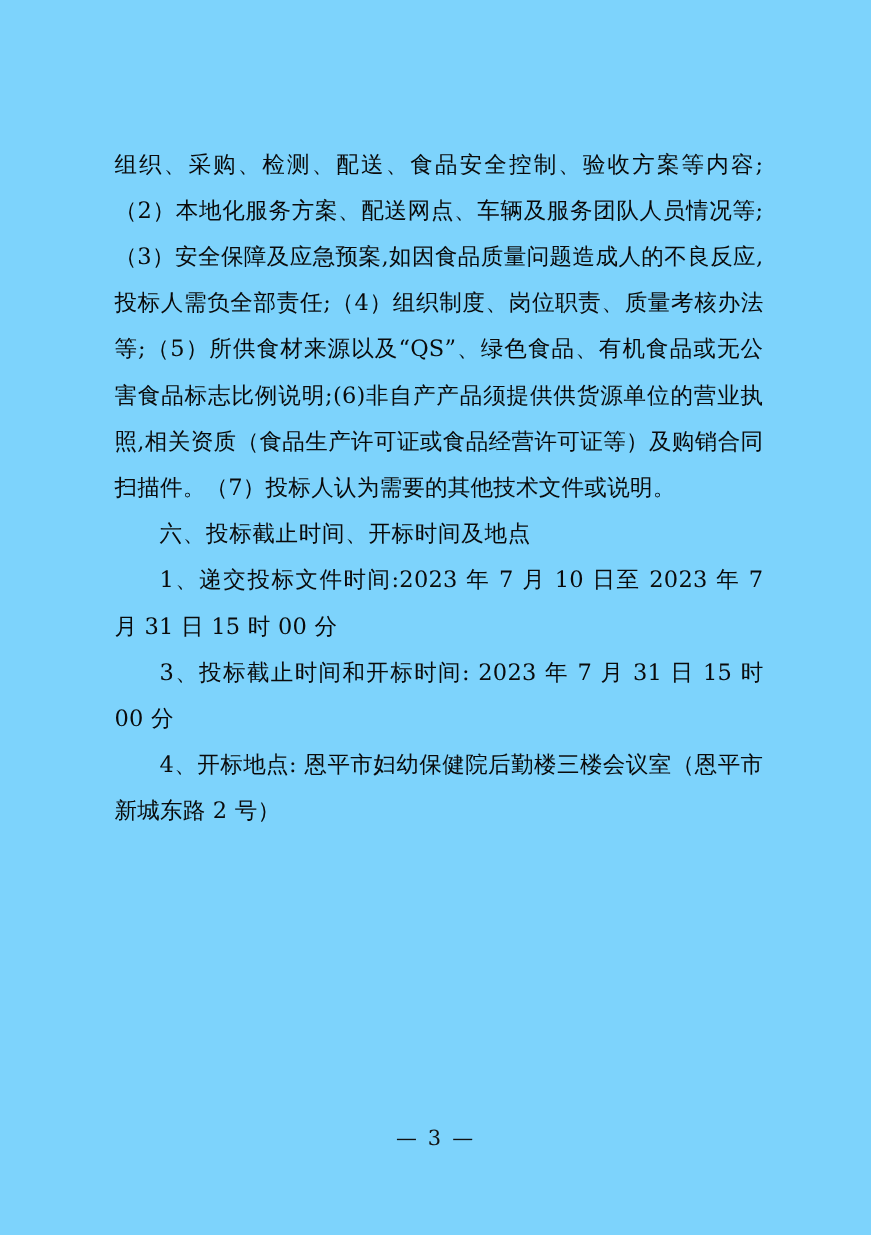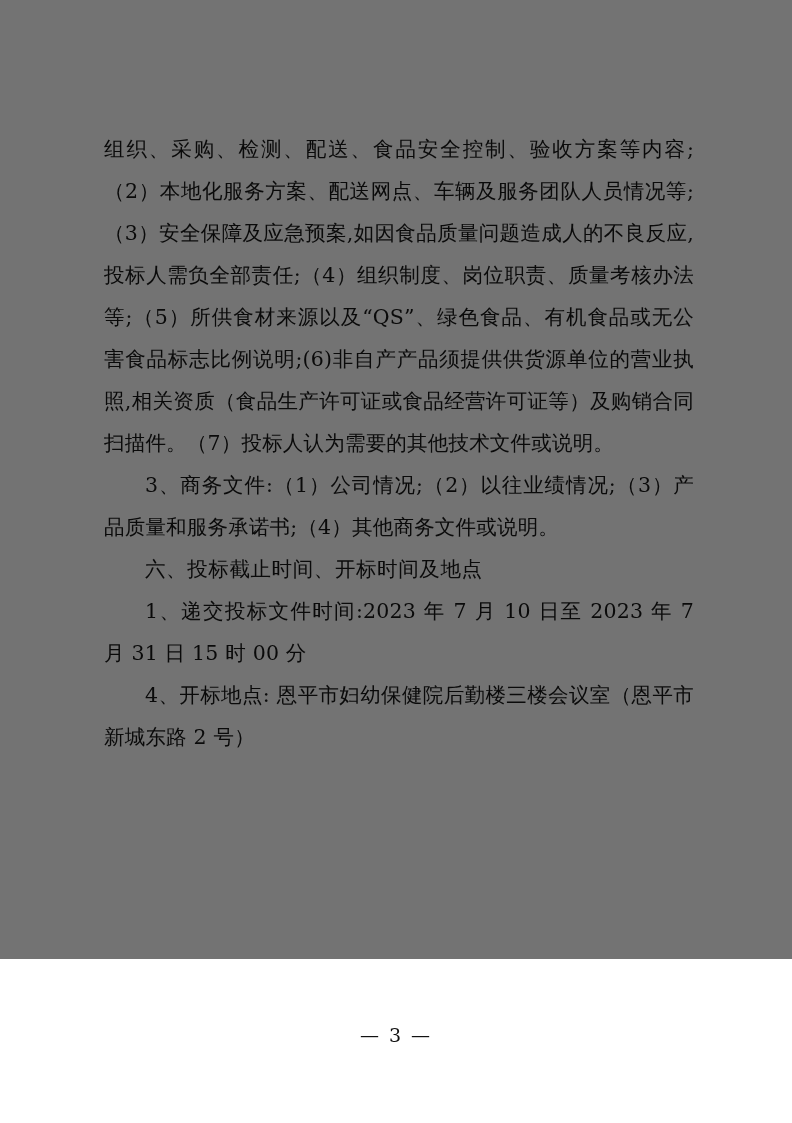"组织、采购、检测、配送、食品安全控制、验收方案等内容;（2）本地化服务方案、配送" .page { background: #737373 -> #7dd3fc; height: 959px -> 1123px }
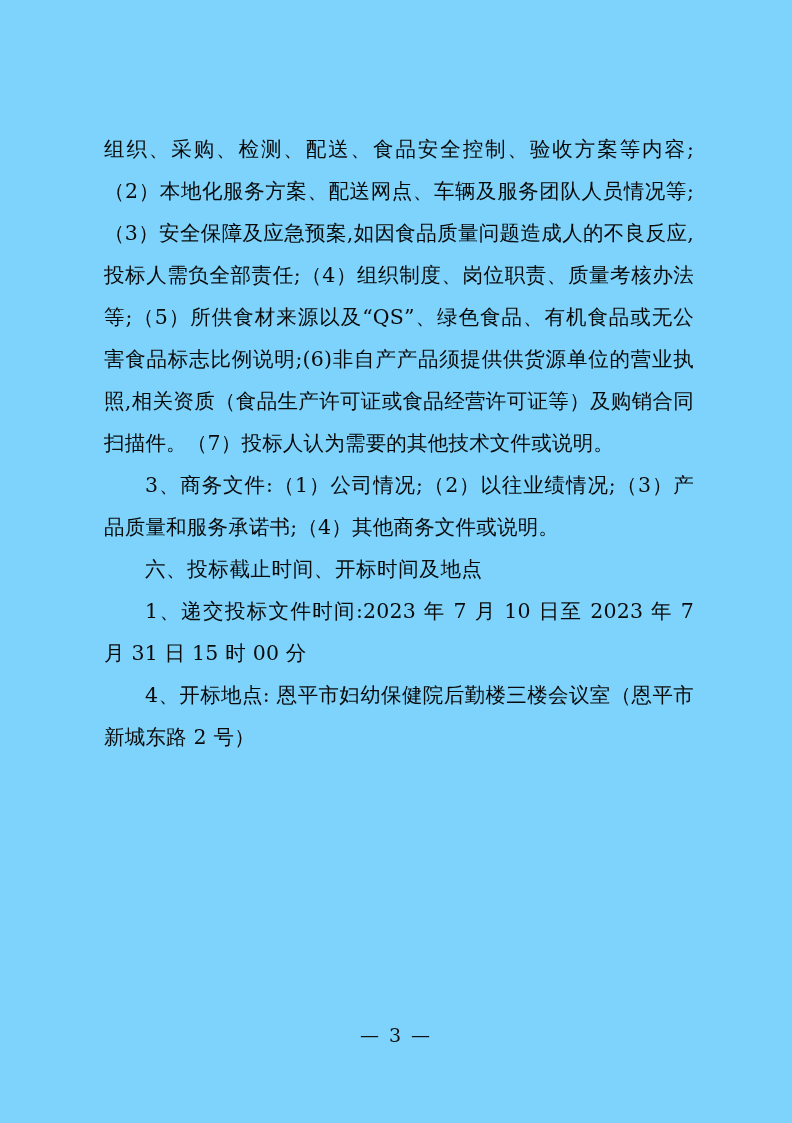"3、商务文件:（1）公司情况;（2）以往业绩情况;（3）产品质量和服务承诺书;（" p.indent { html: <p>3、商务文件:（1）公司情况;（2）以往业绩情况;（3）产品质量和服务承诺书;（4）其他商务文件或说明。</p> -> none }
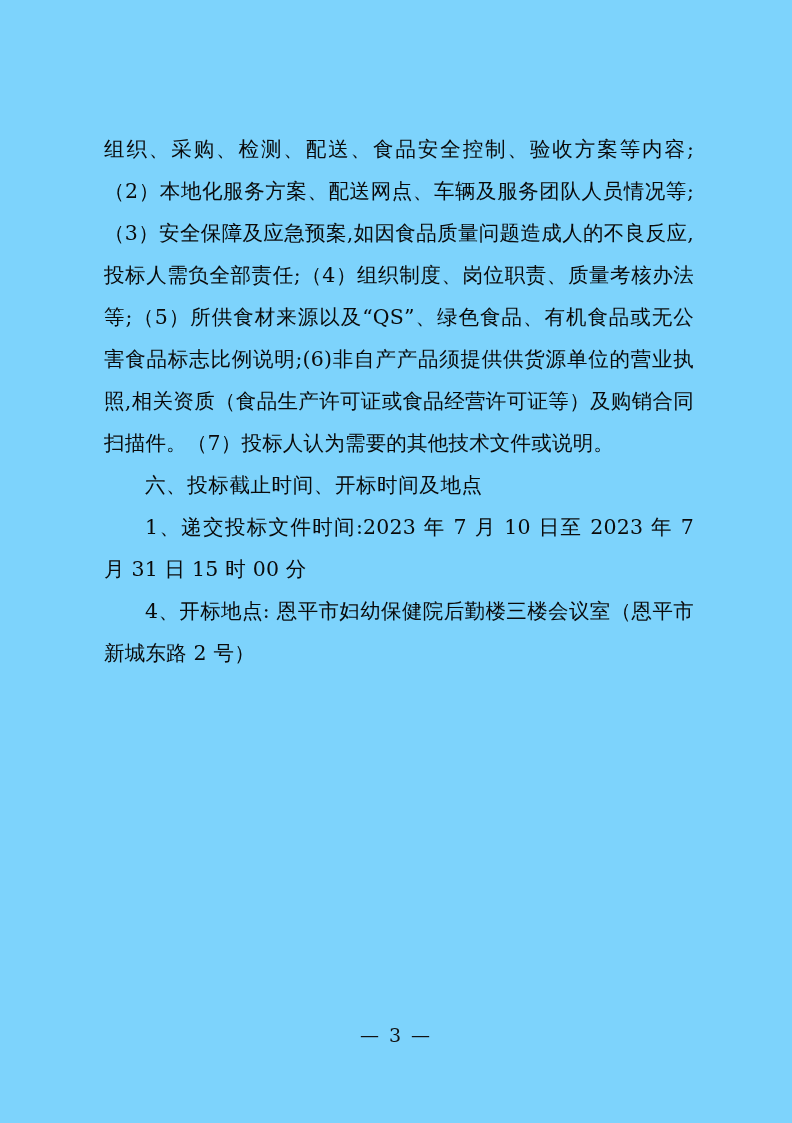"3、投标截止时间和开标时间: 2023 年 7 月" p.indent { html: none -> <p>3、投标截止时间和开标时间: 2023 年 7 月 31 日 15 时 00 分</p> }
